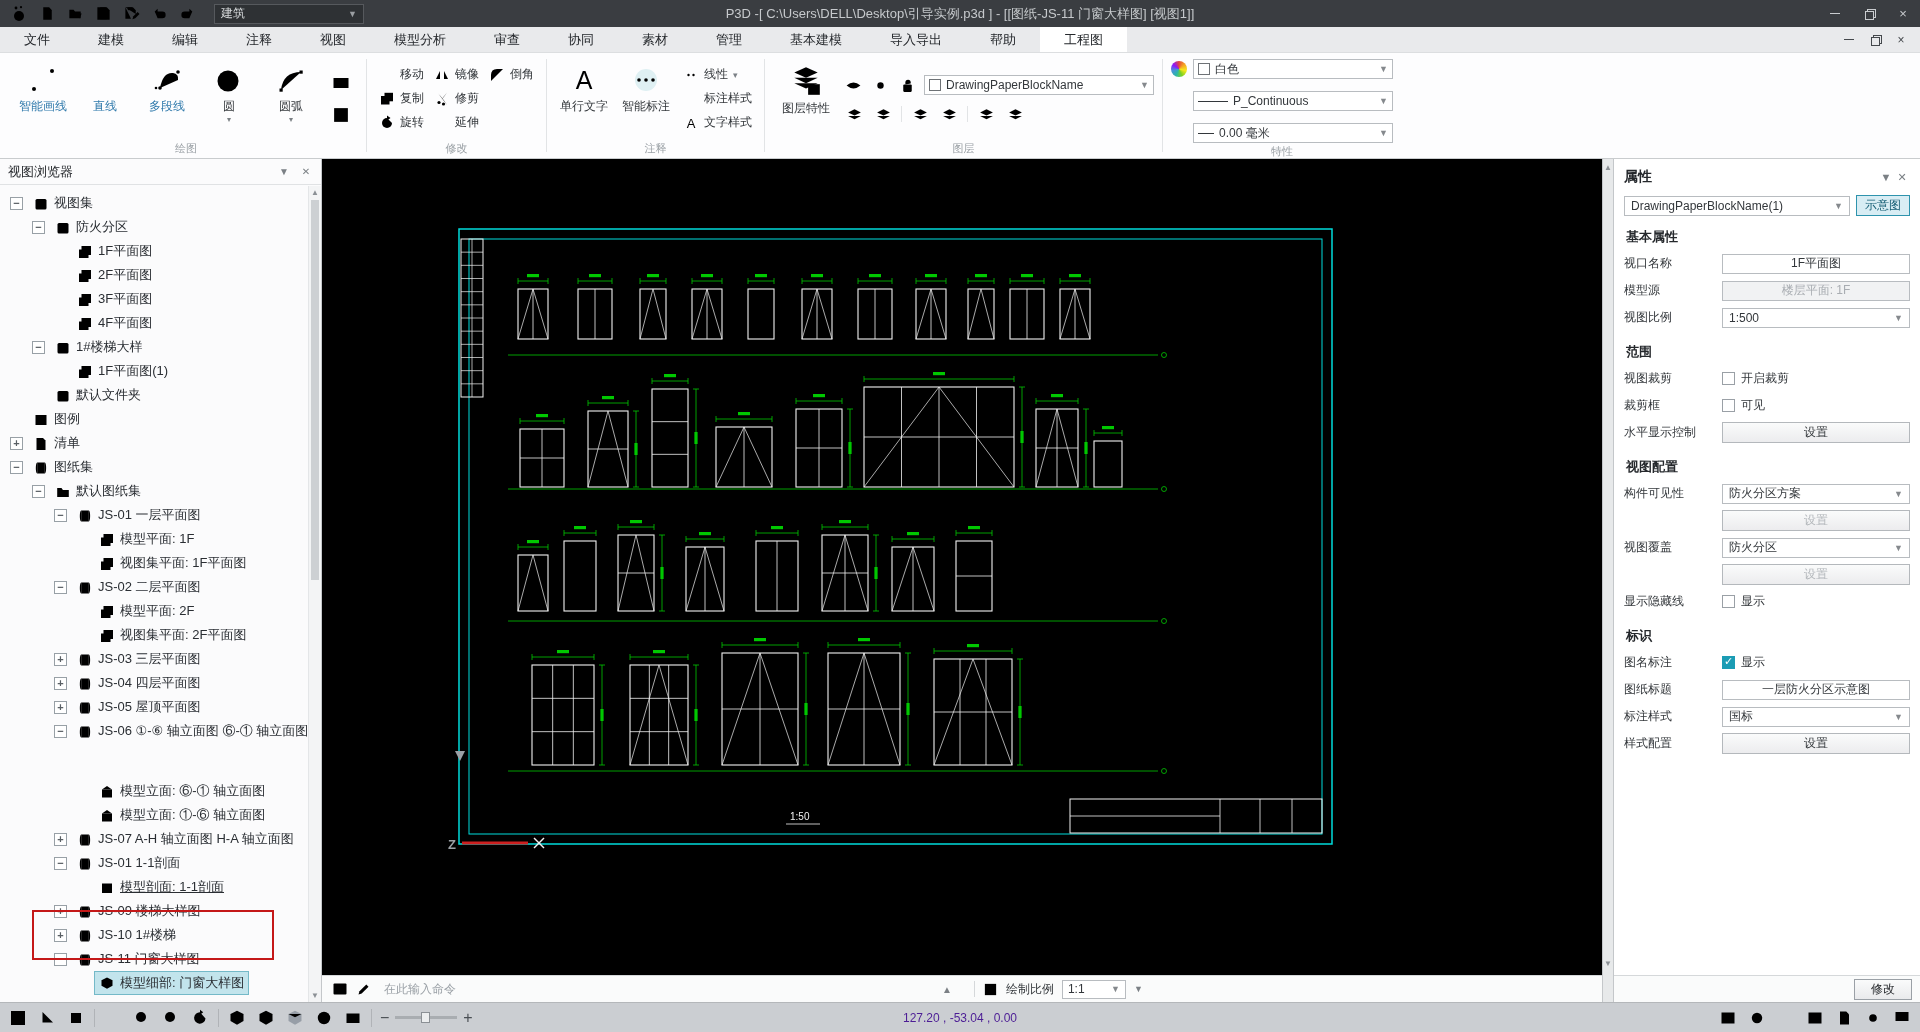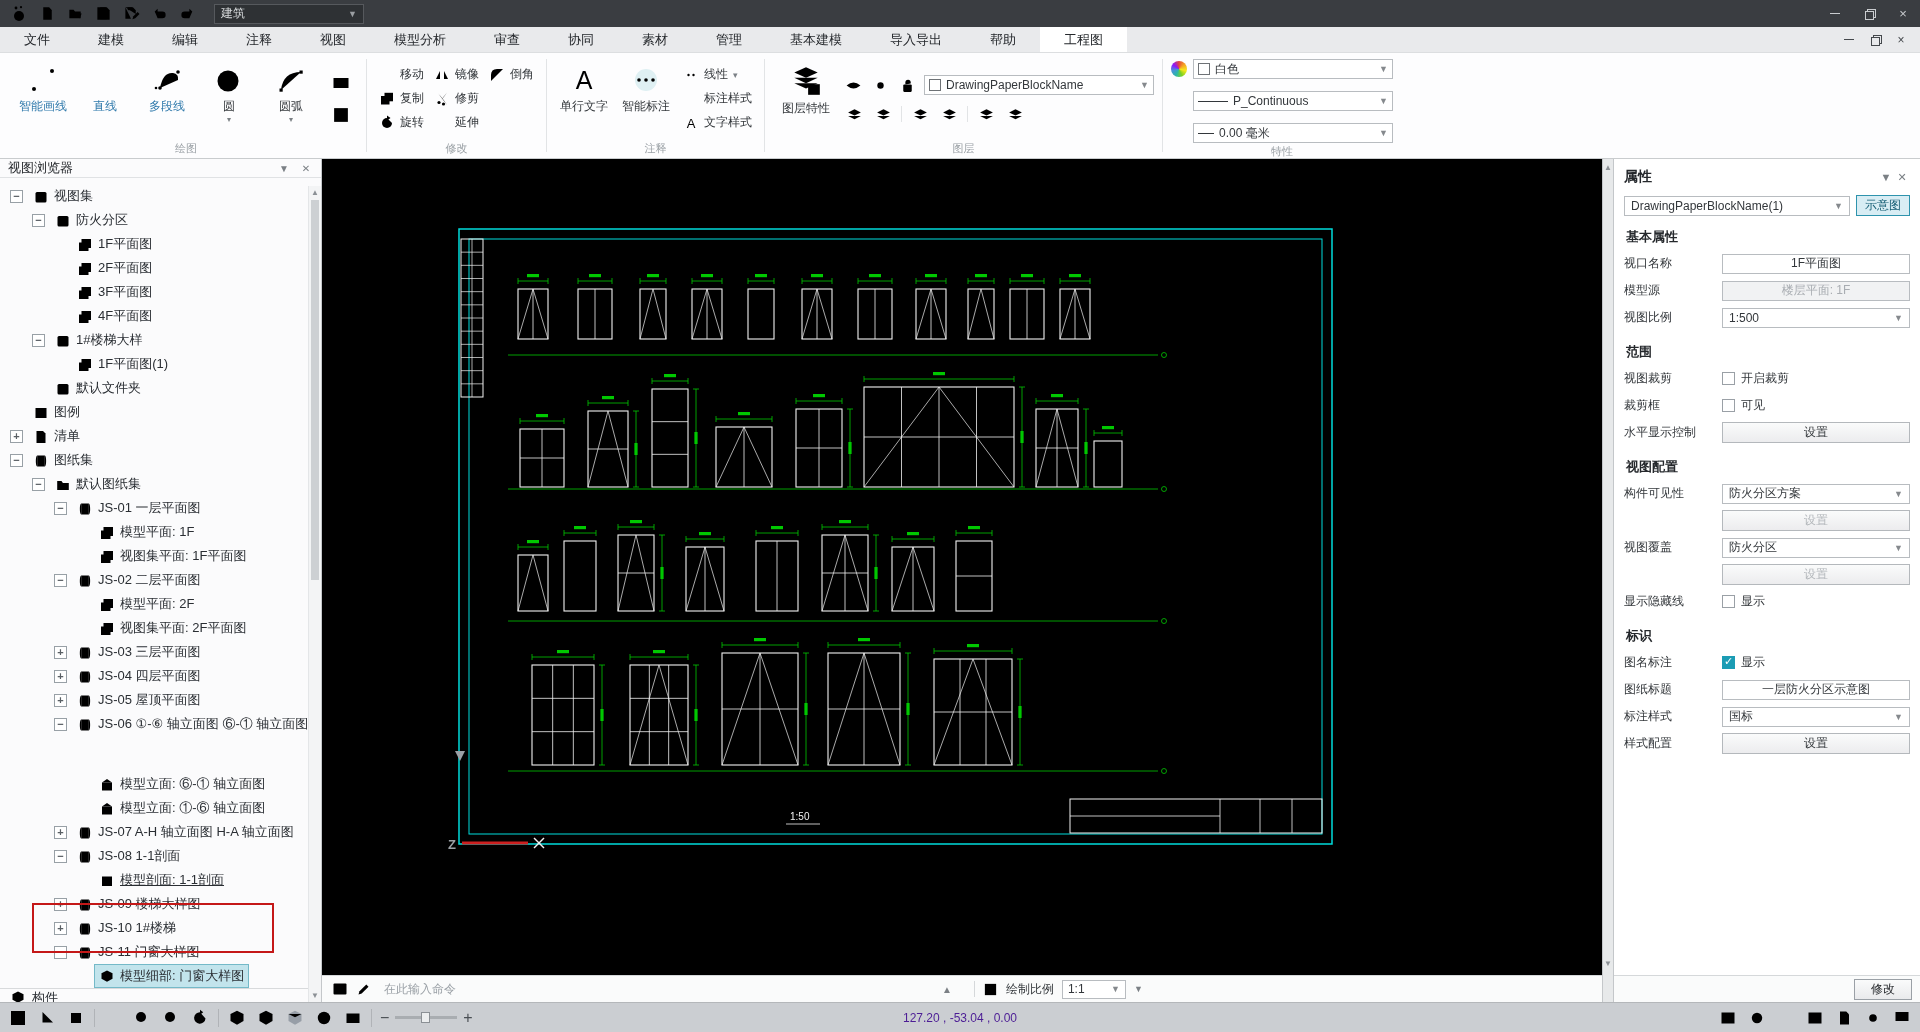"P3D -[ C:\Users\DELL\Desktop\引导实例.p3d ]" span { html: none -> <span>P3D -[ C:\Users\DELL\Desktop\引导实例.p3d ] - [[图纸-JS-11 门窗大样图] [视图1]]</span> }
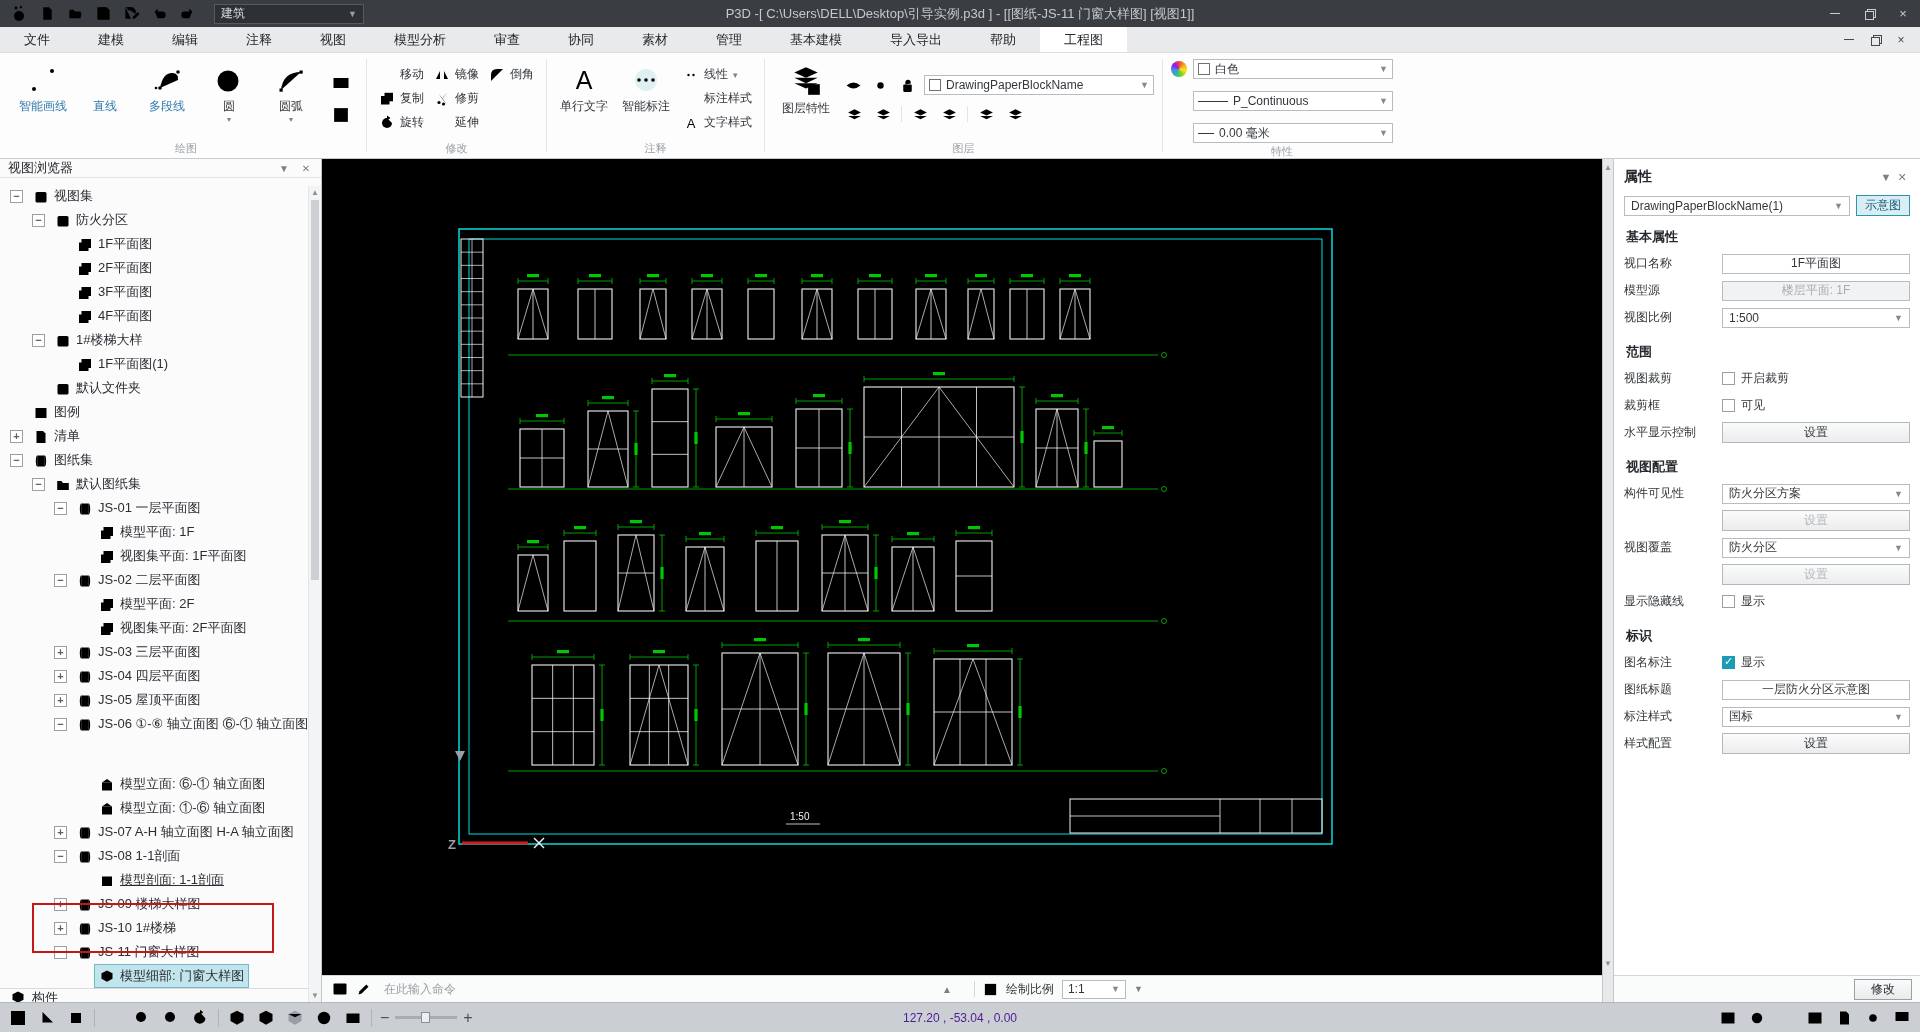"JS-08 1-1剖面" span { text: JS-08 -> JS-01 }
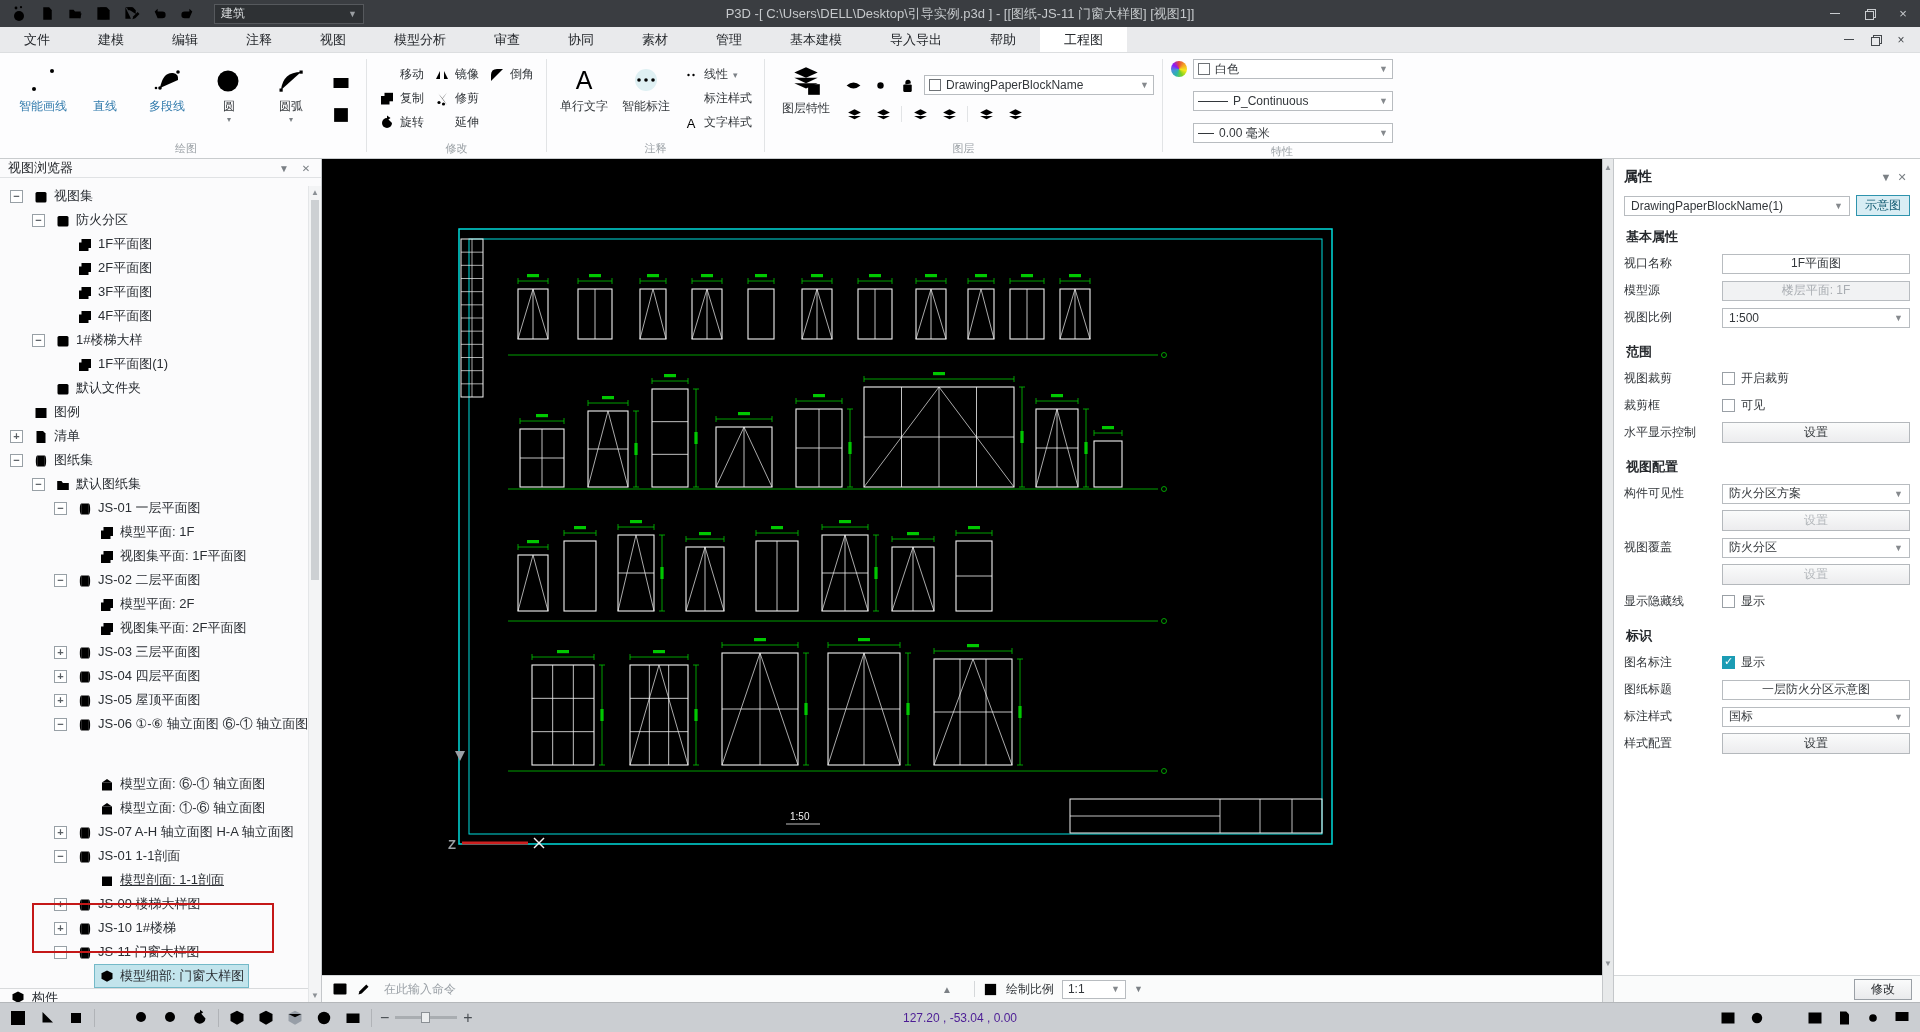"构件" div { html: <div> <svg> <use></use> </svg> <span>构件</span> </div> -> none }
